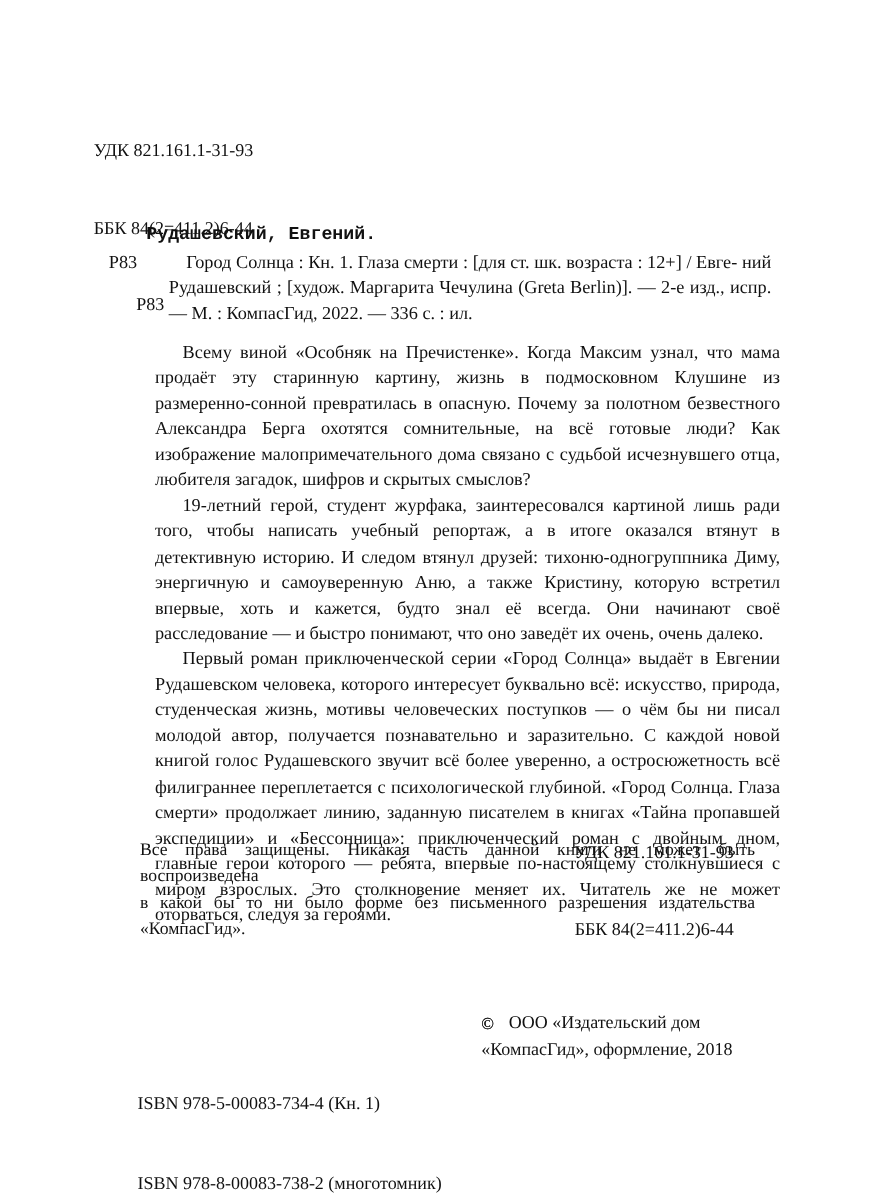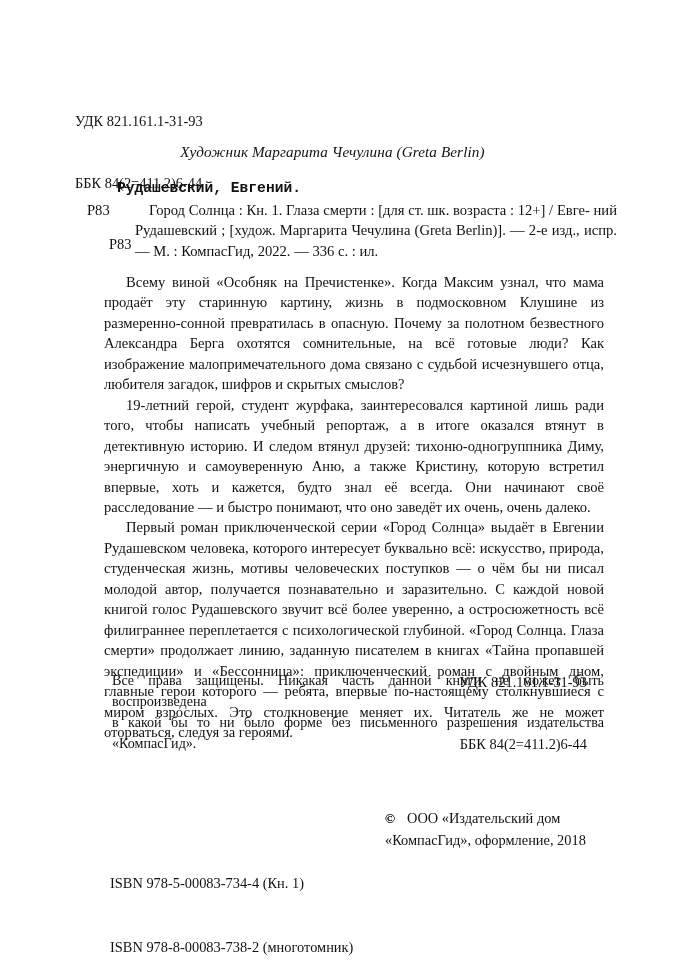"Художник Маргарита Чечулина (Greta" div.artist-credit { html: <div>Художник Маргарита Чечулина (Greta Berlin)</div> -> none }
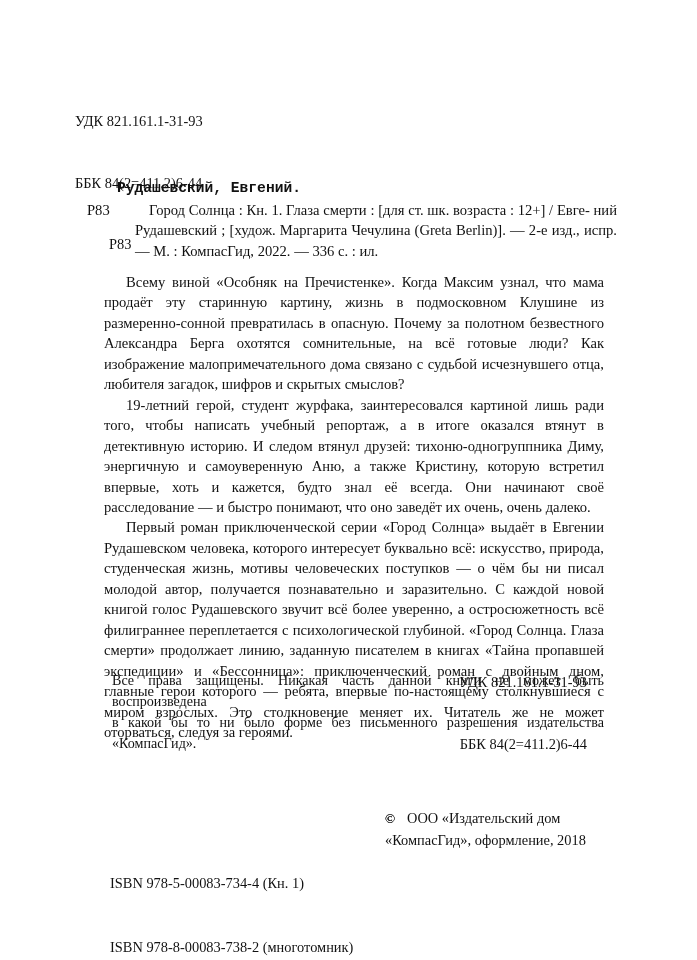"Всему виной «Особняк на Пречистенке»." .annotation { left: 104px -> 124px }
